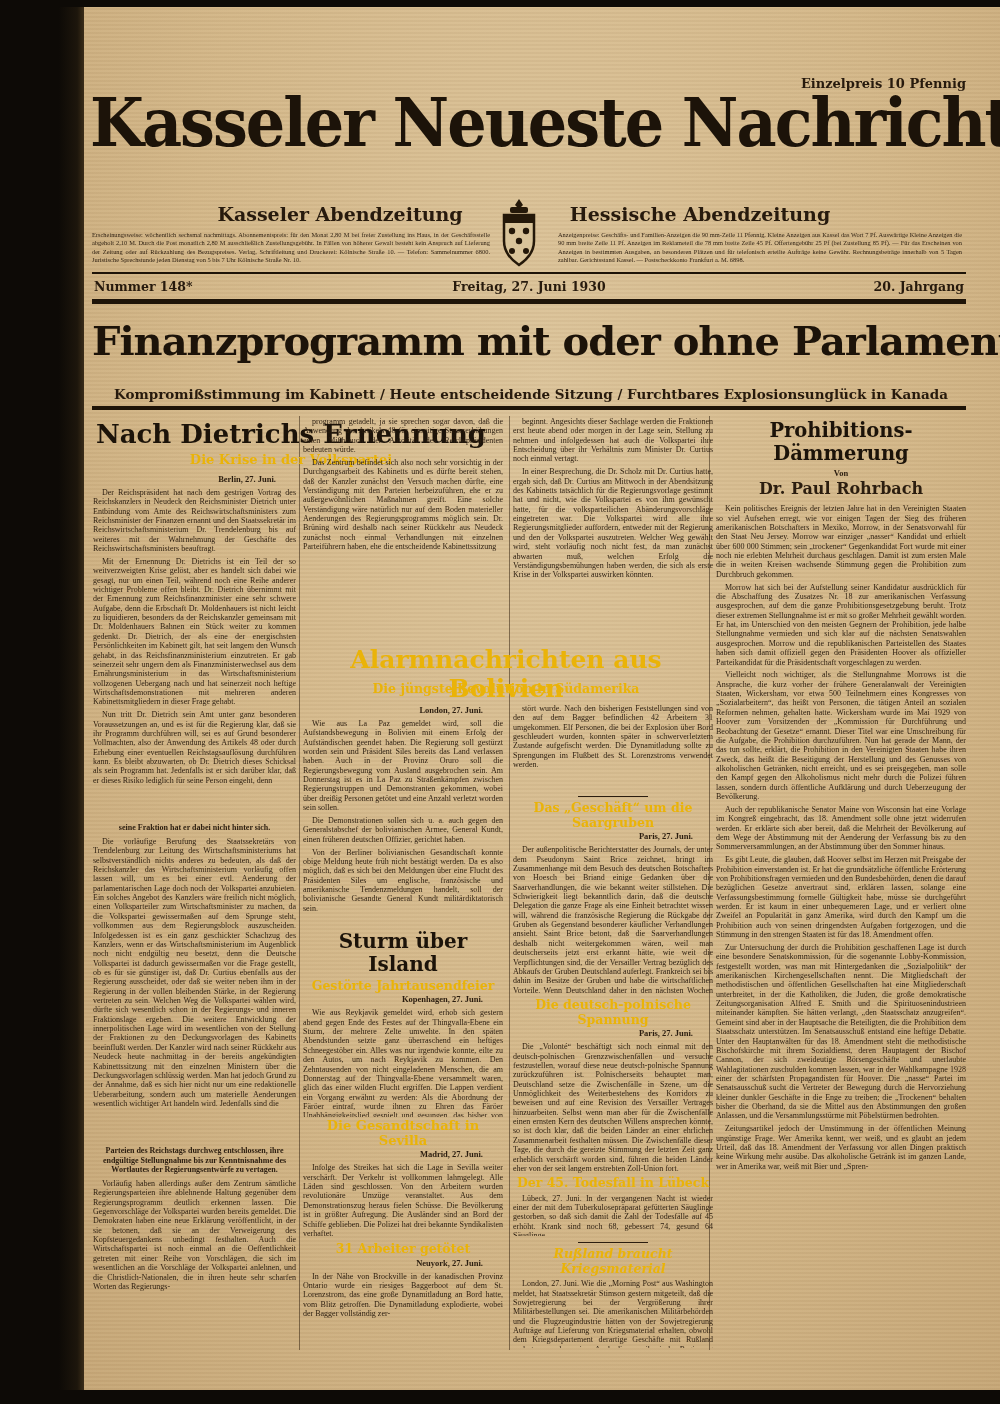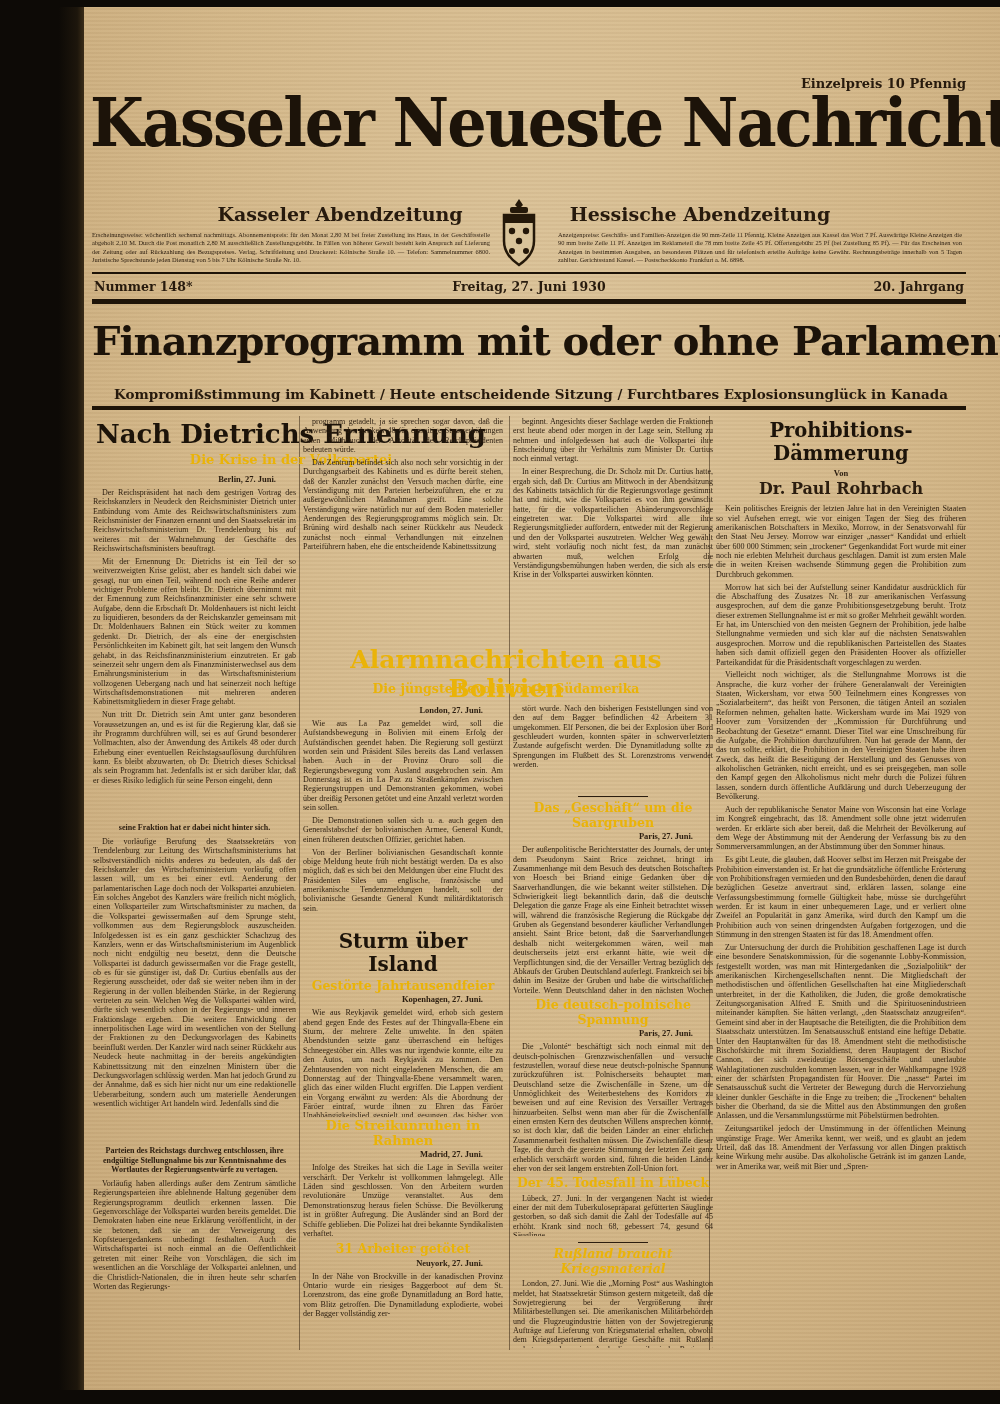"Die Streikunruhen in Rahmen" div.h-sm { text: Streikunruhen in Rahmen -> Gesandtschaft in Sevilla }
